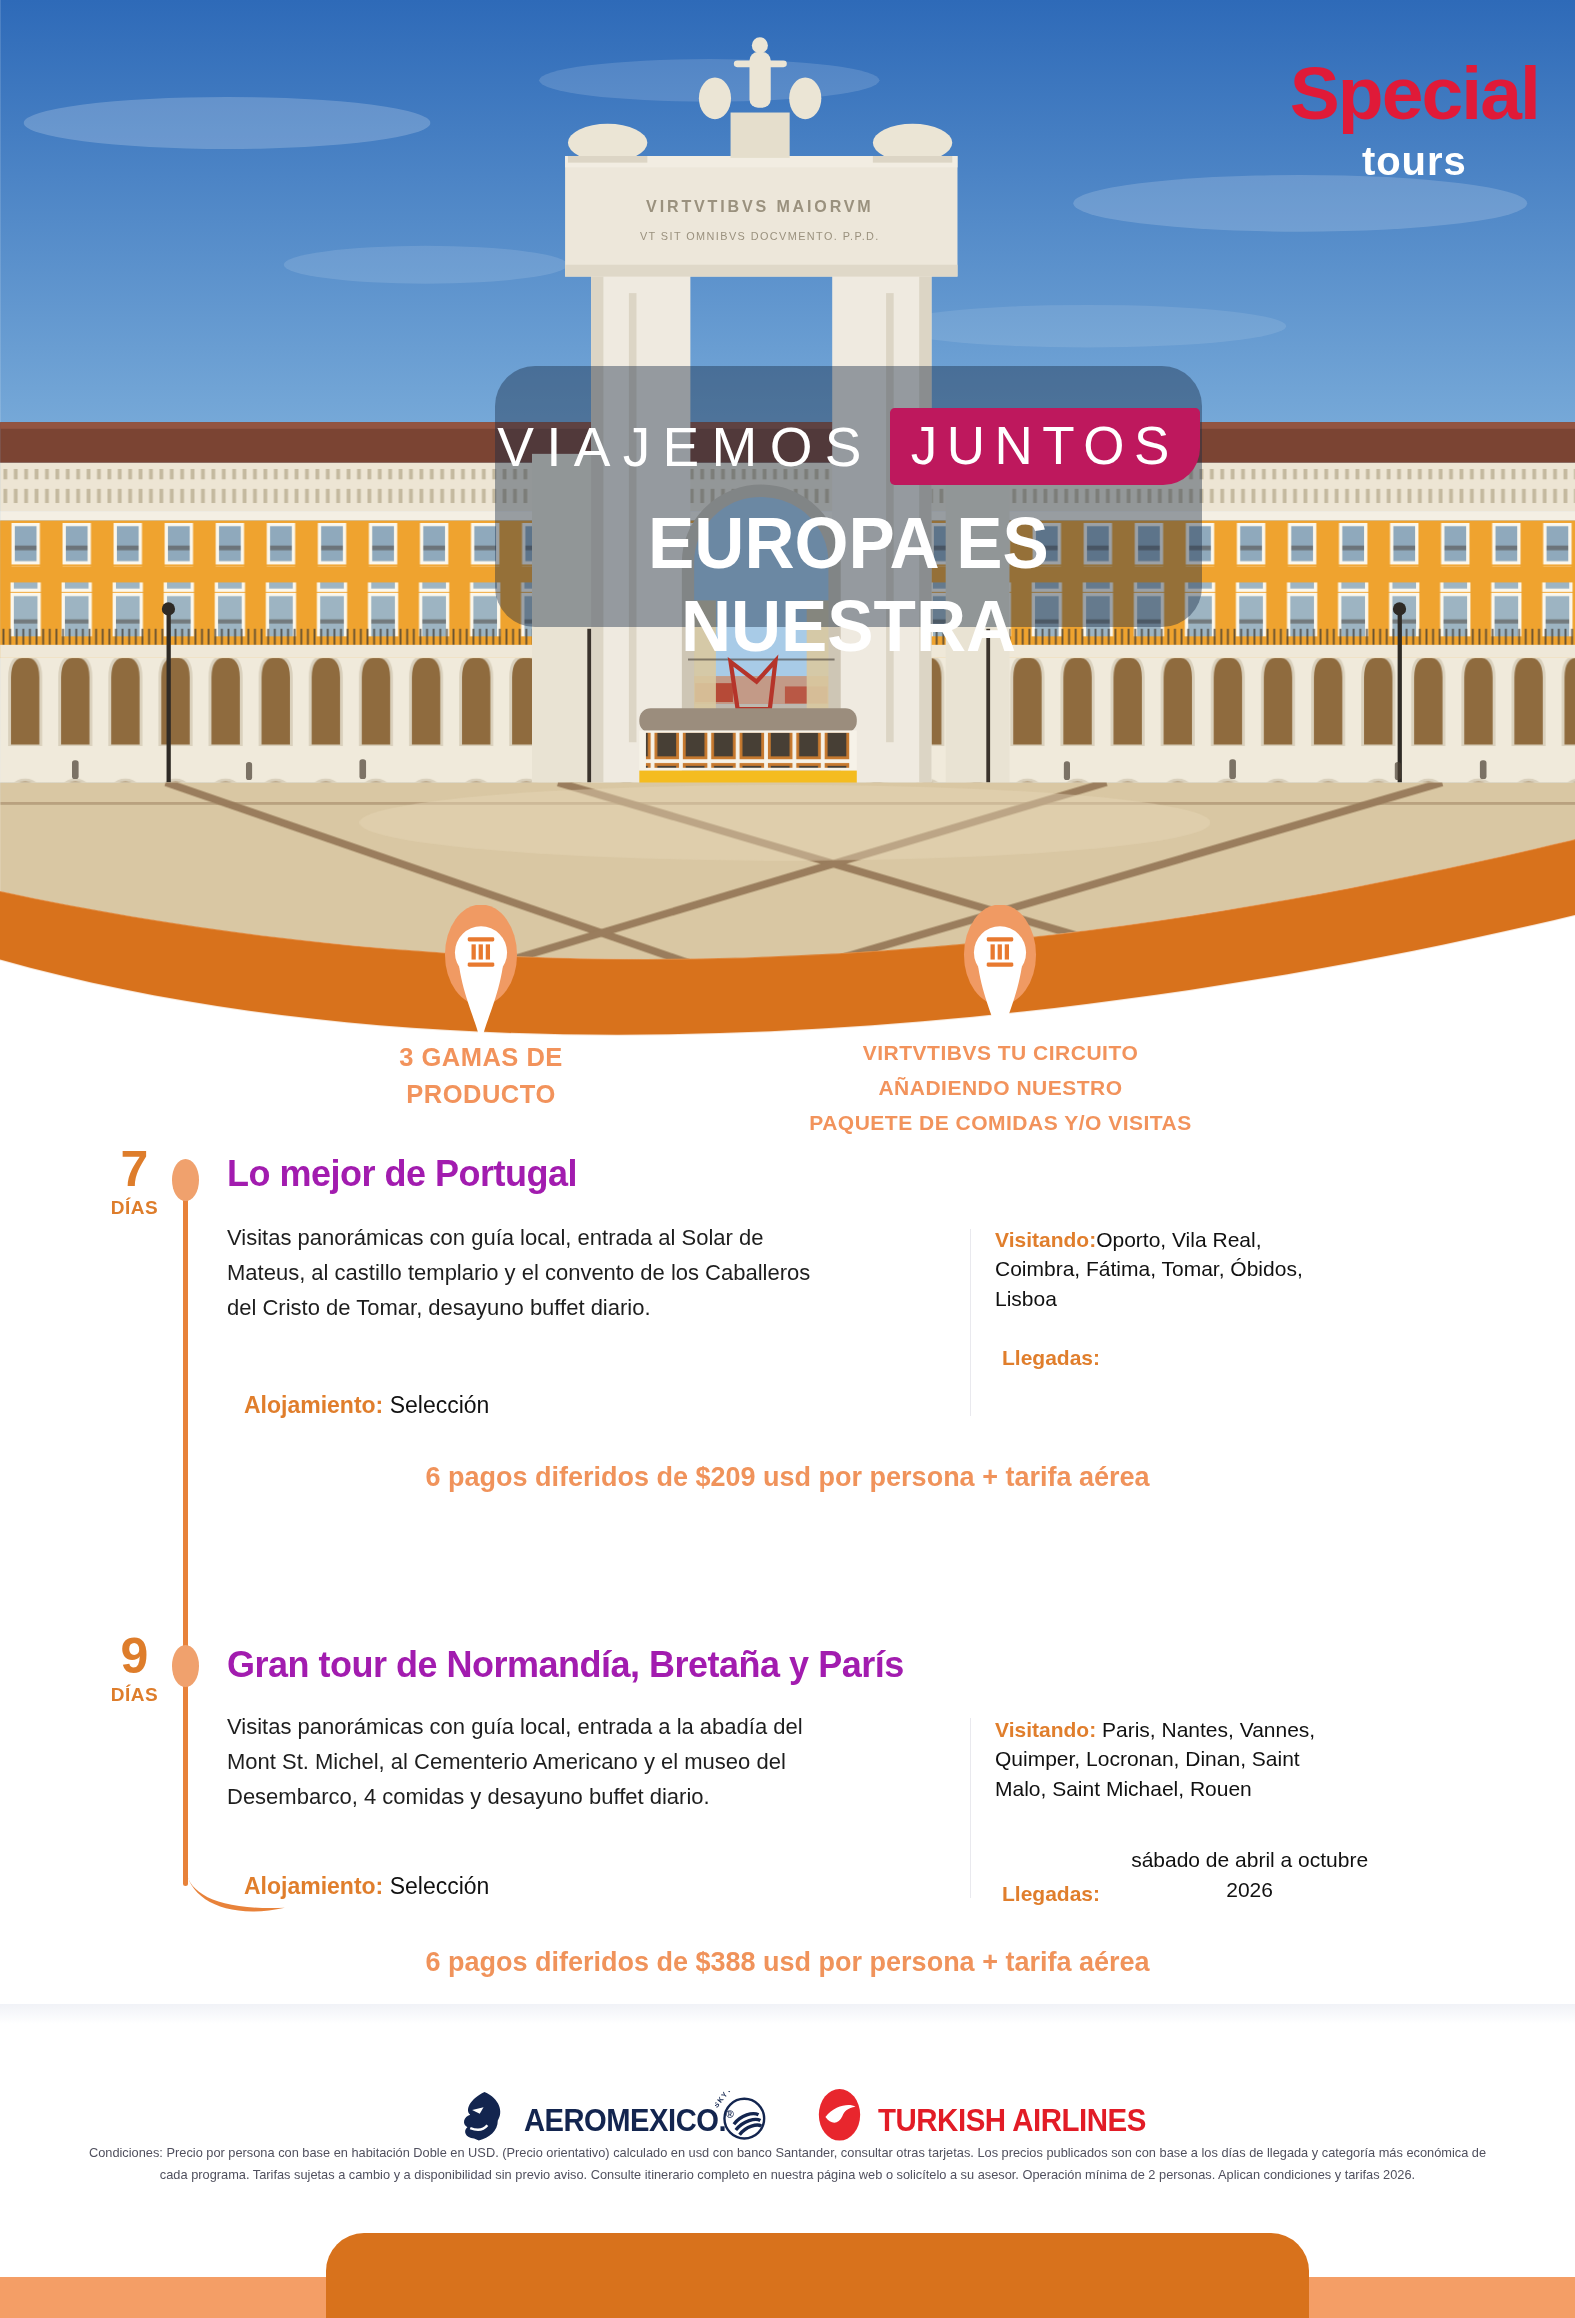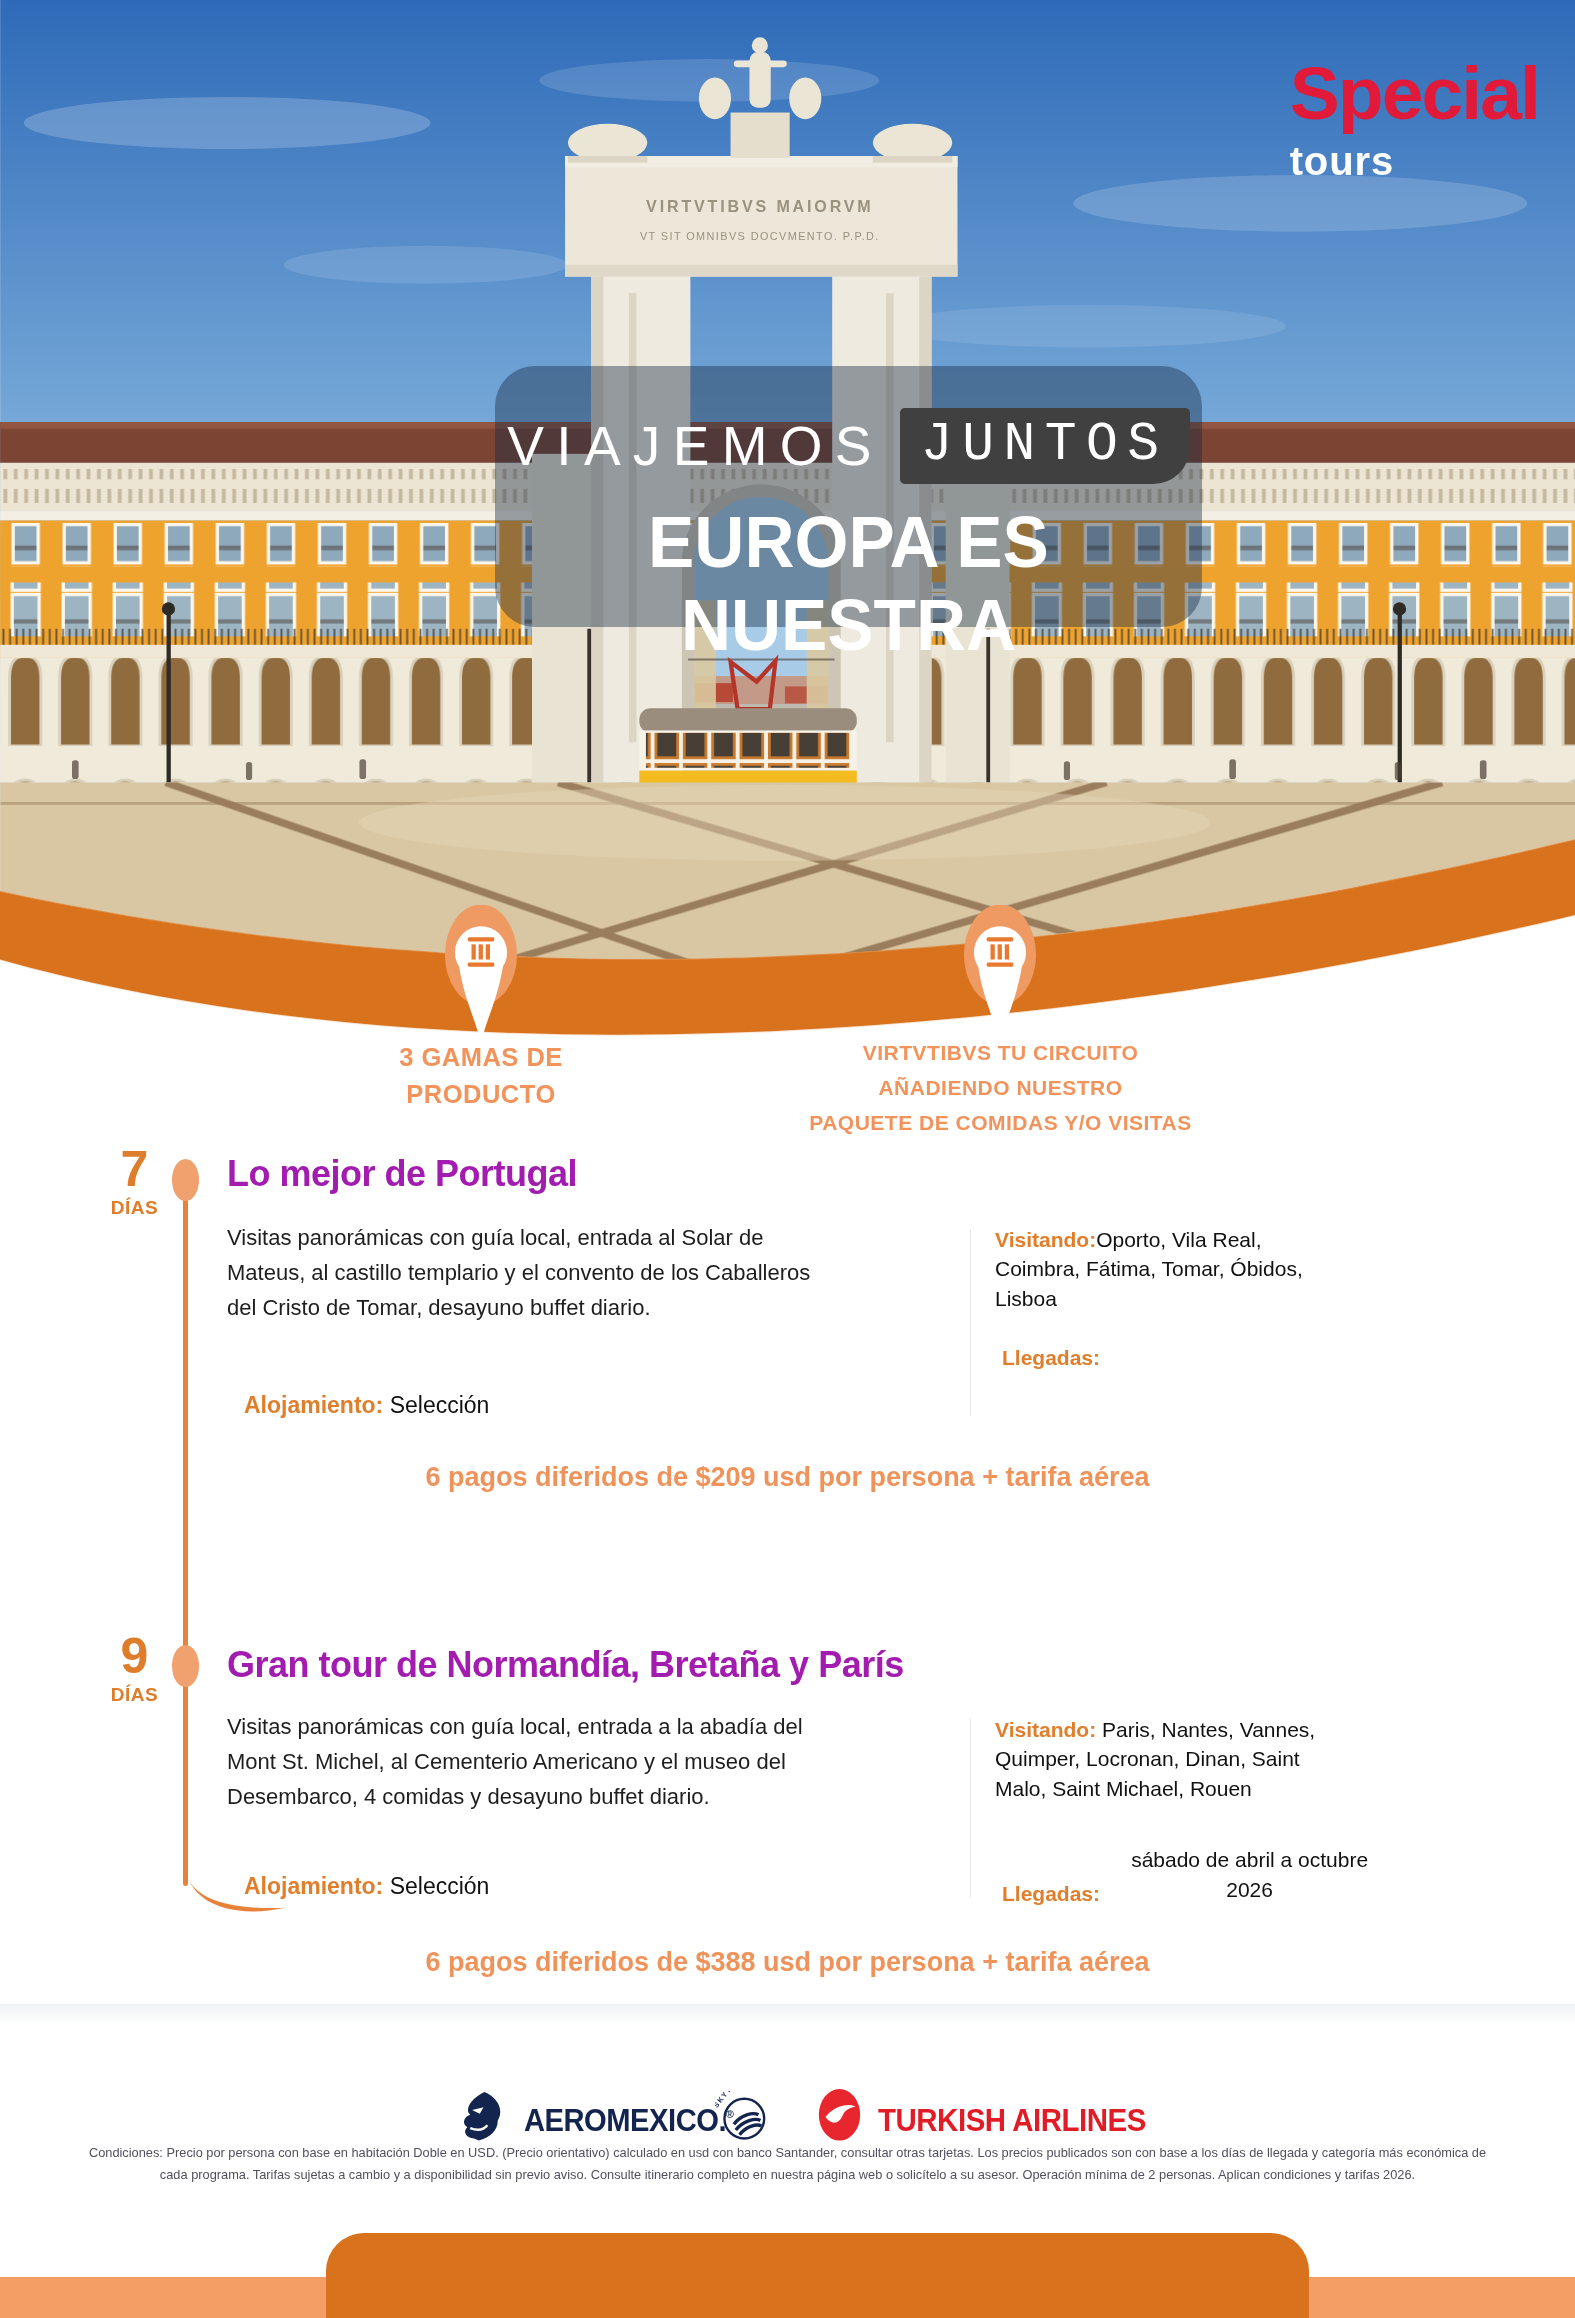"Special" .brand { text-align: left -> center }
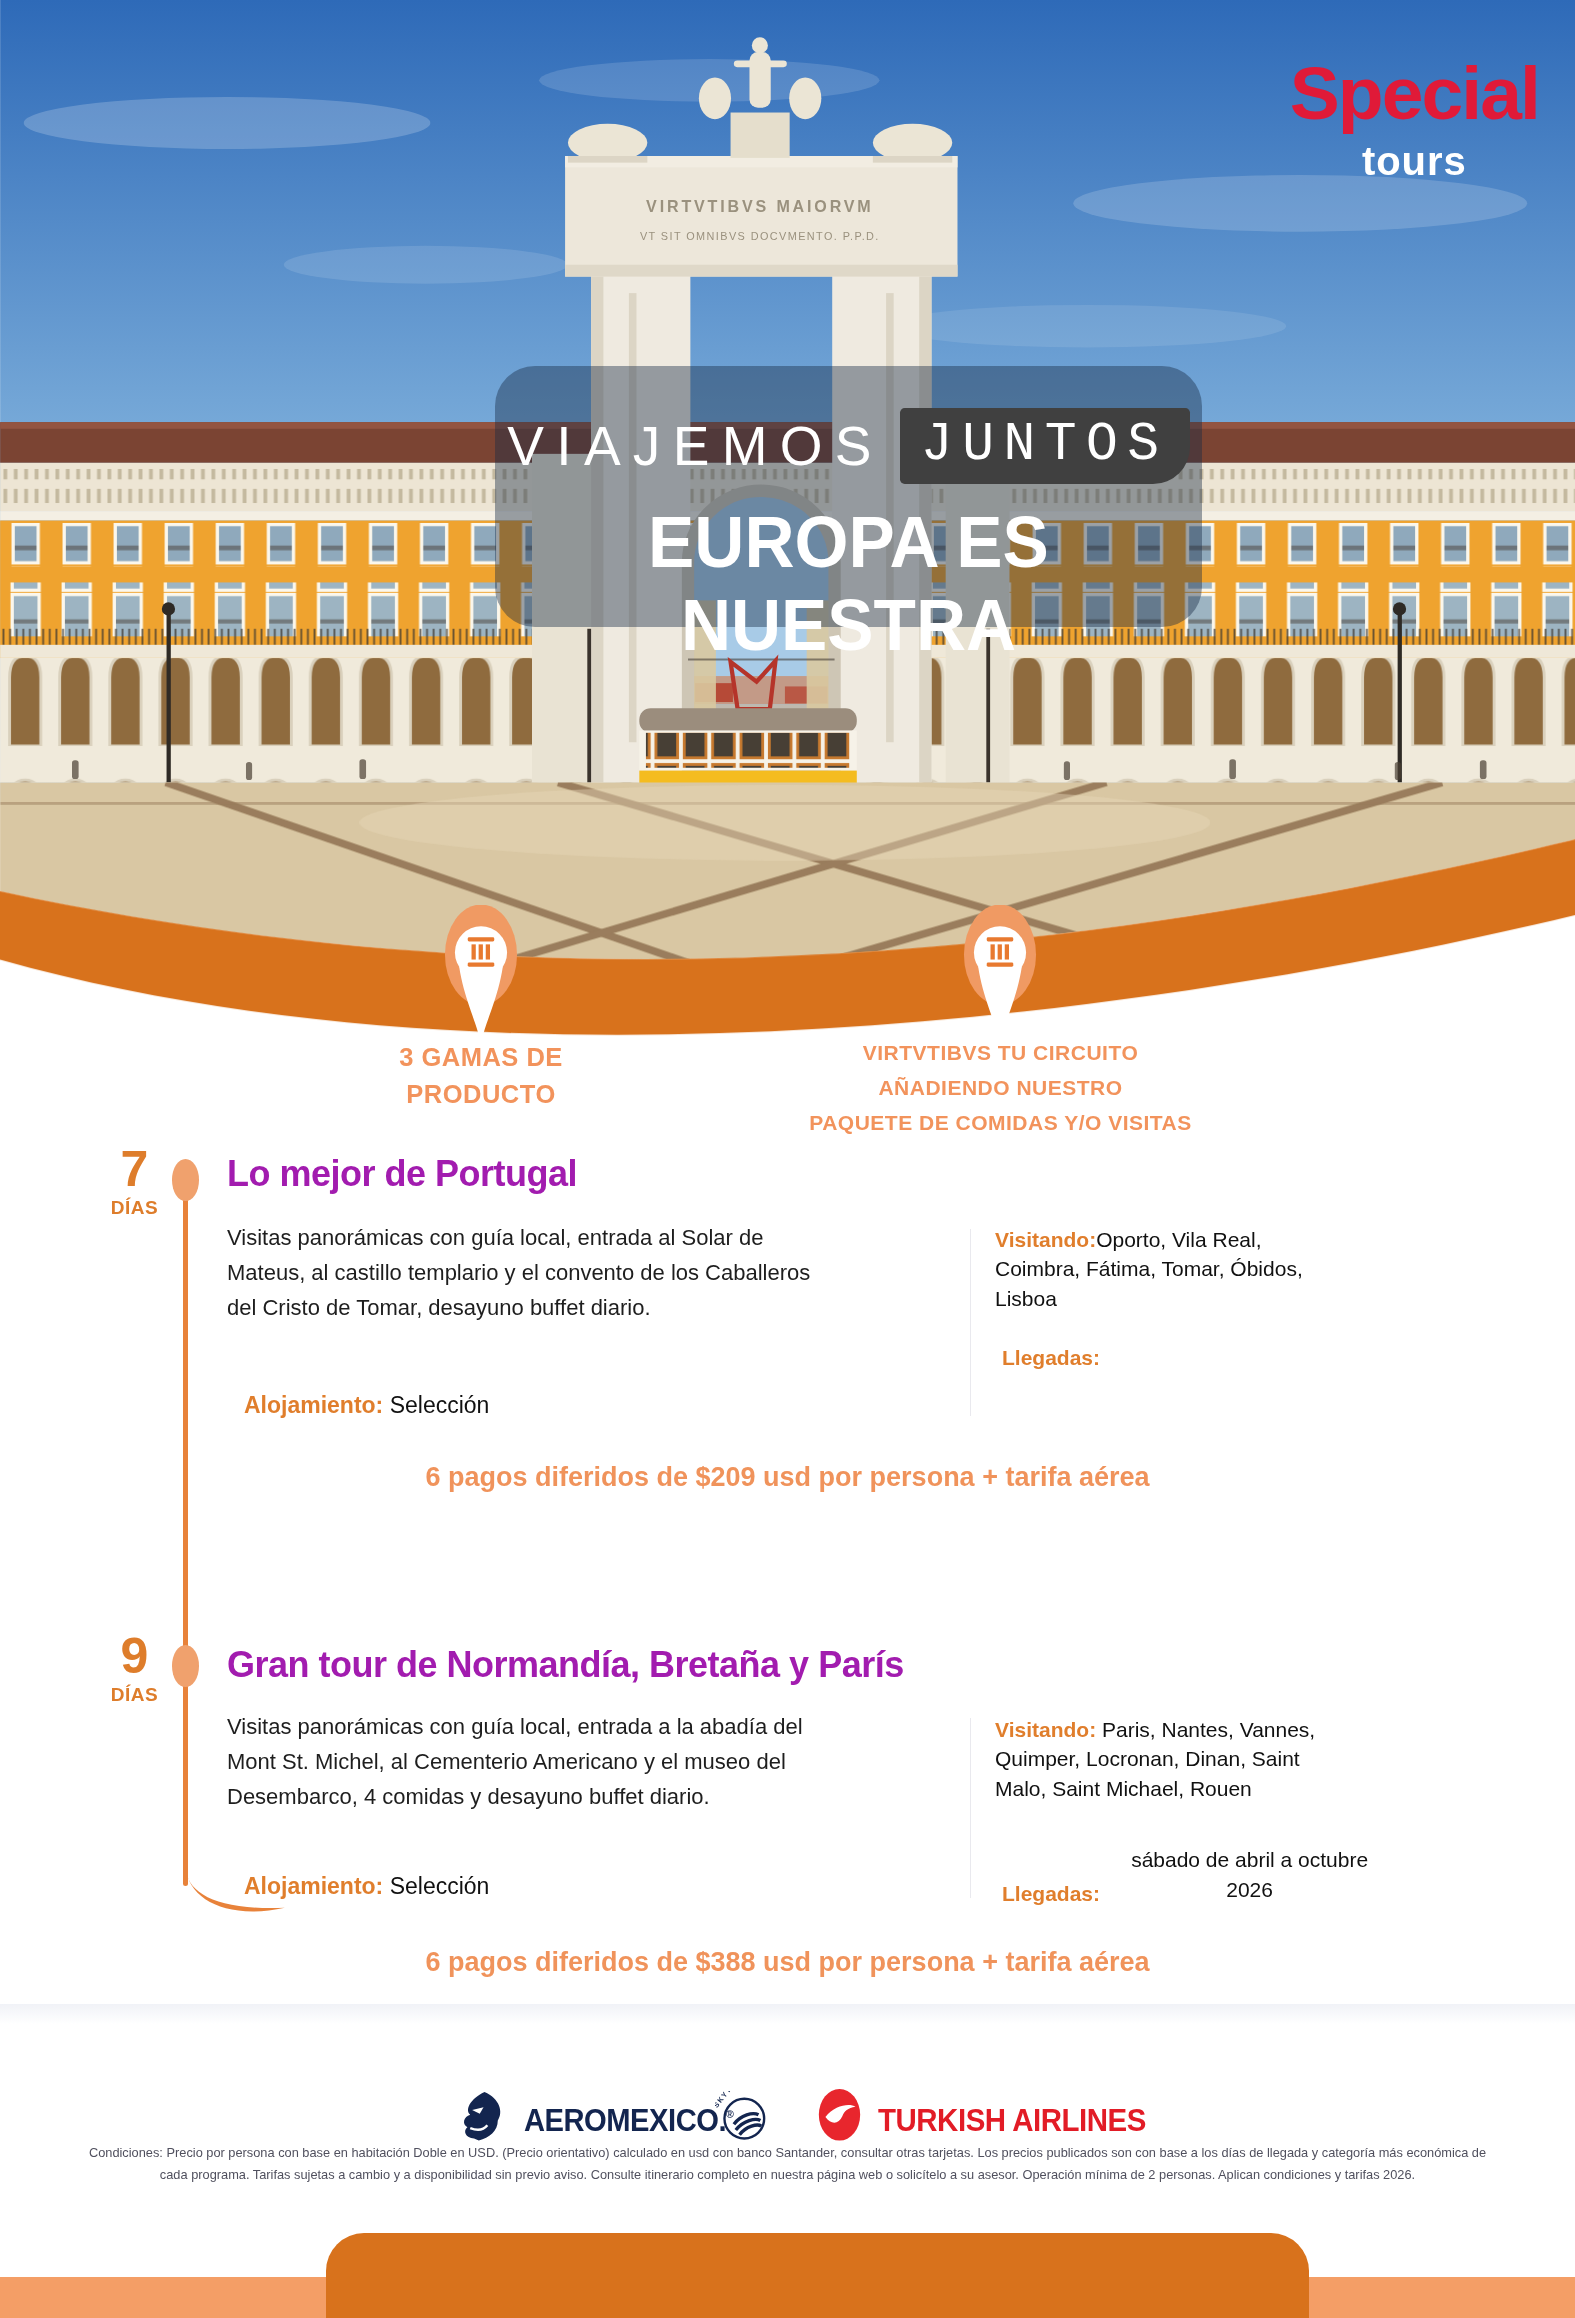"JUNTOS" .kicker-box { background: #404040 -> #be185d; font-family: Liberation Mono, monospace -> none }
